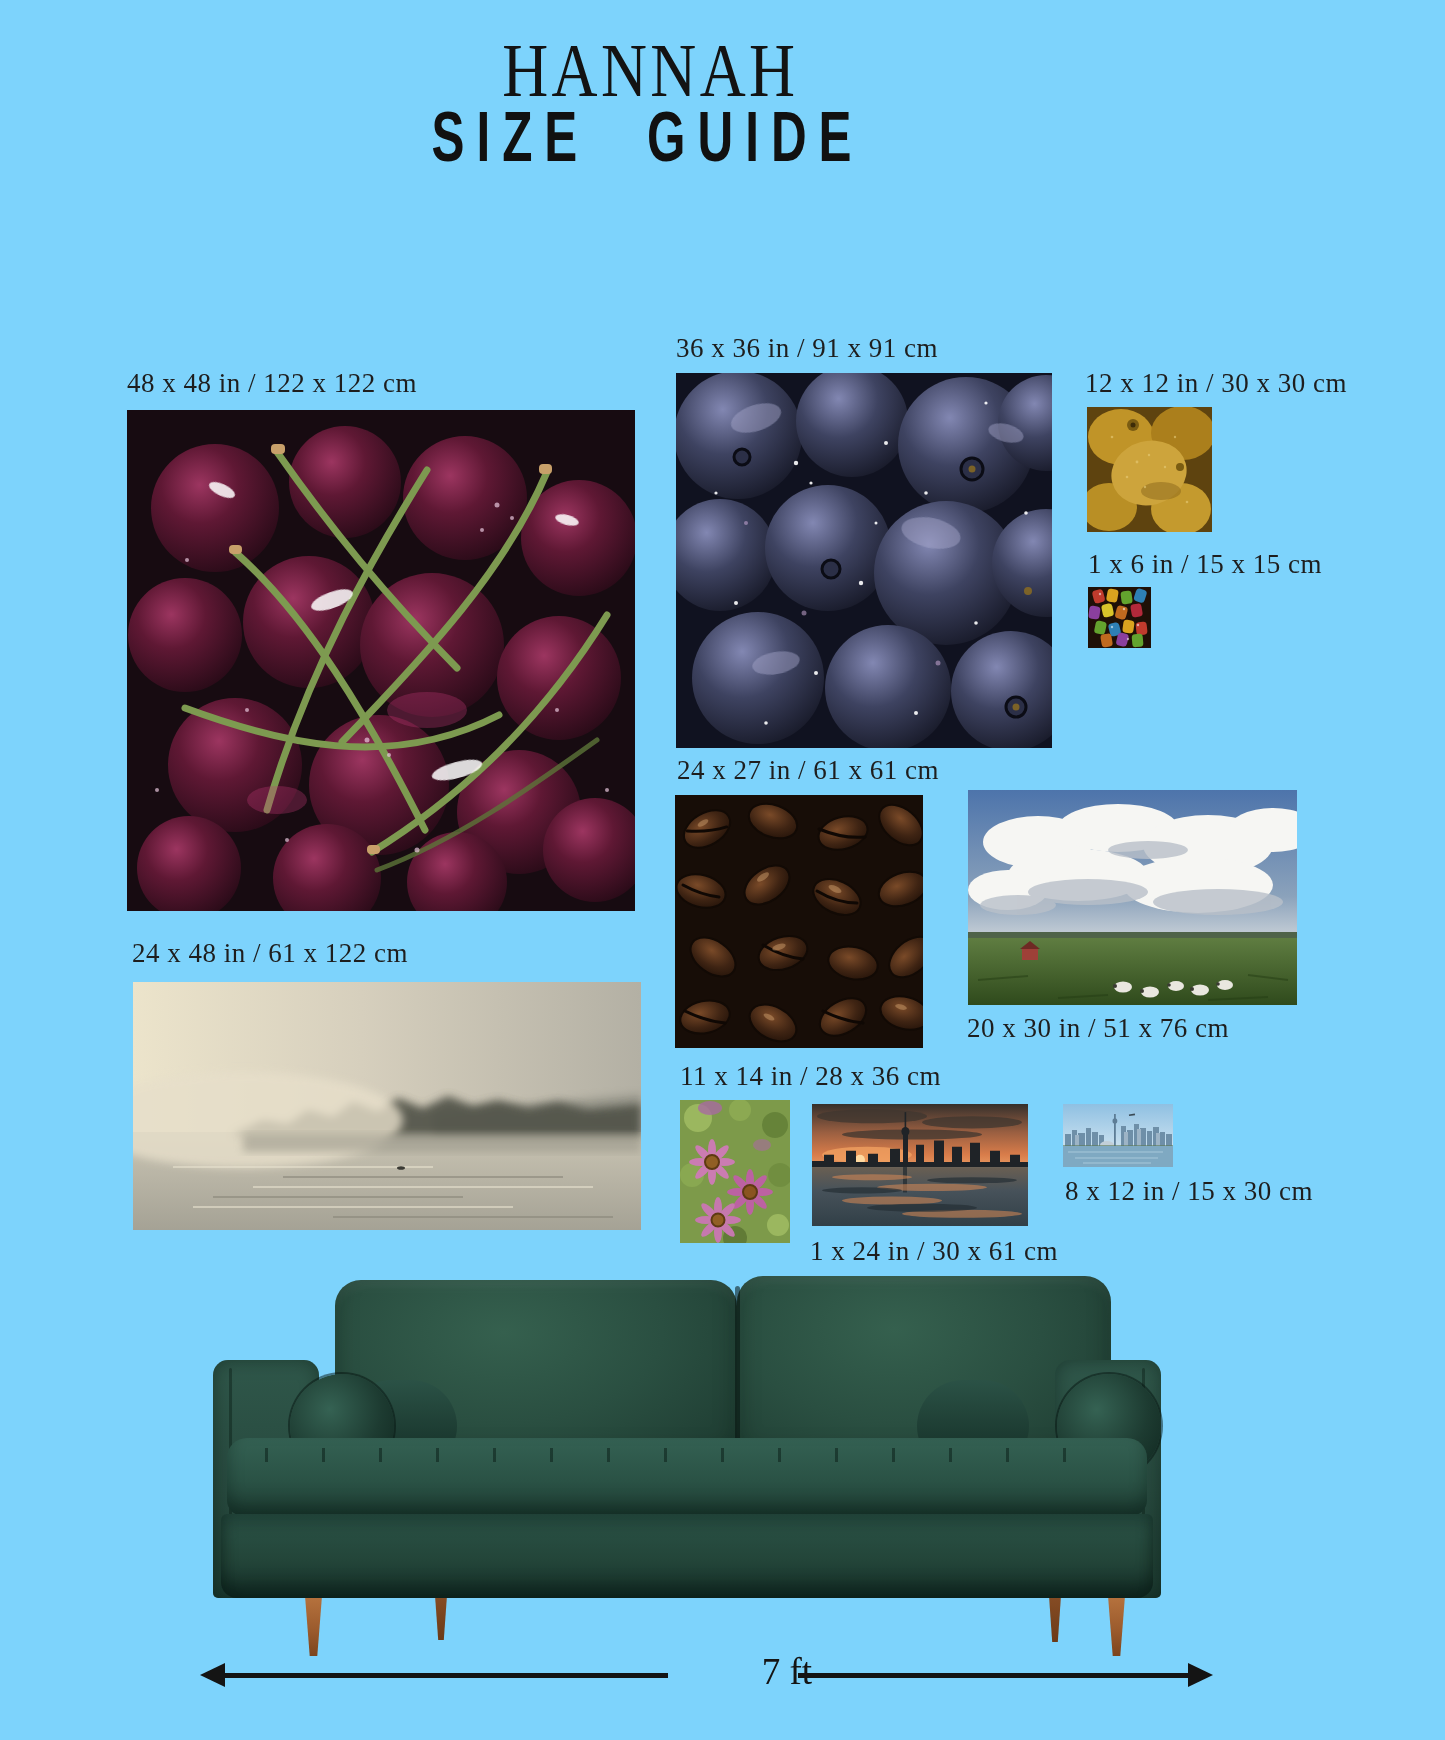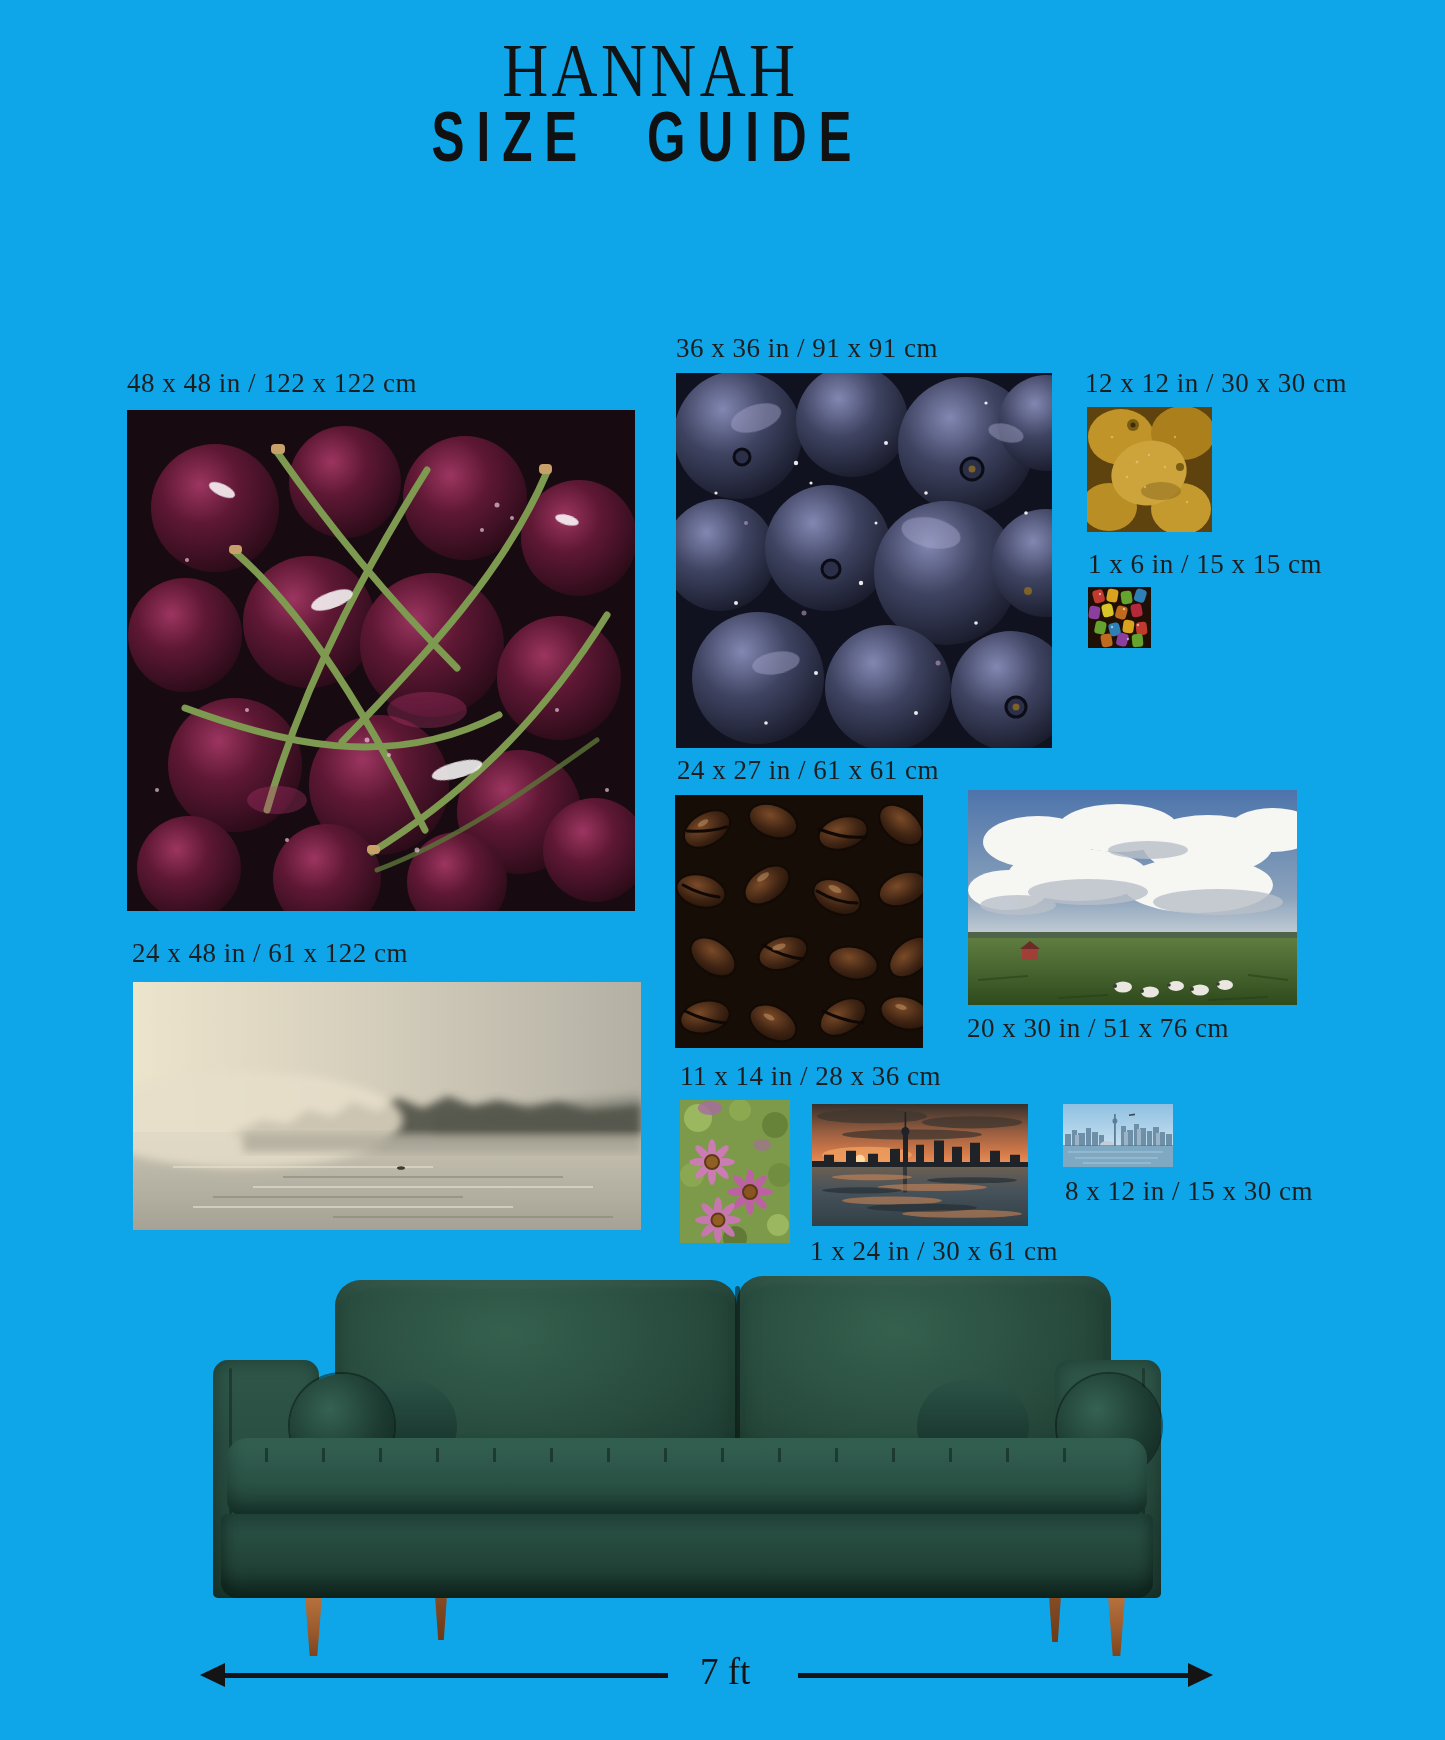"HANNAH" #canvas { background: #0ea5e9 -> #7dd3fc }
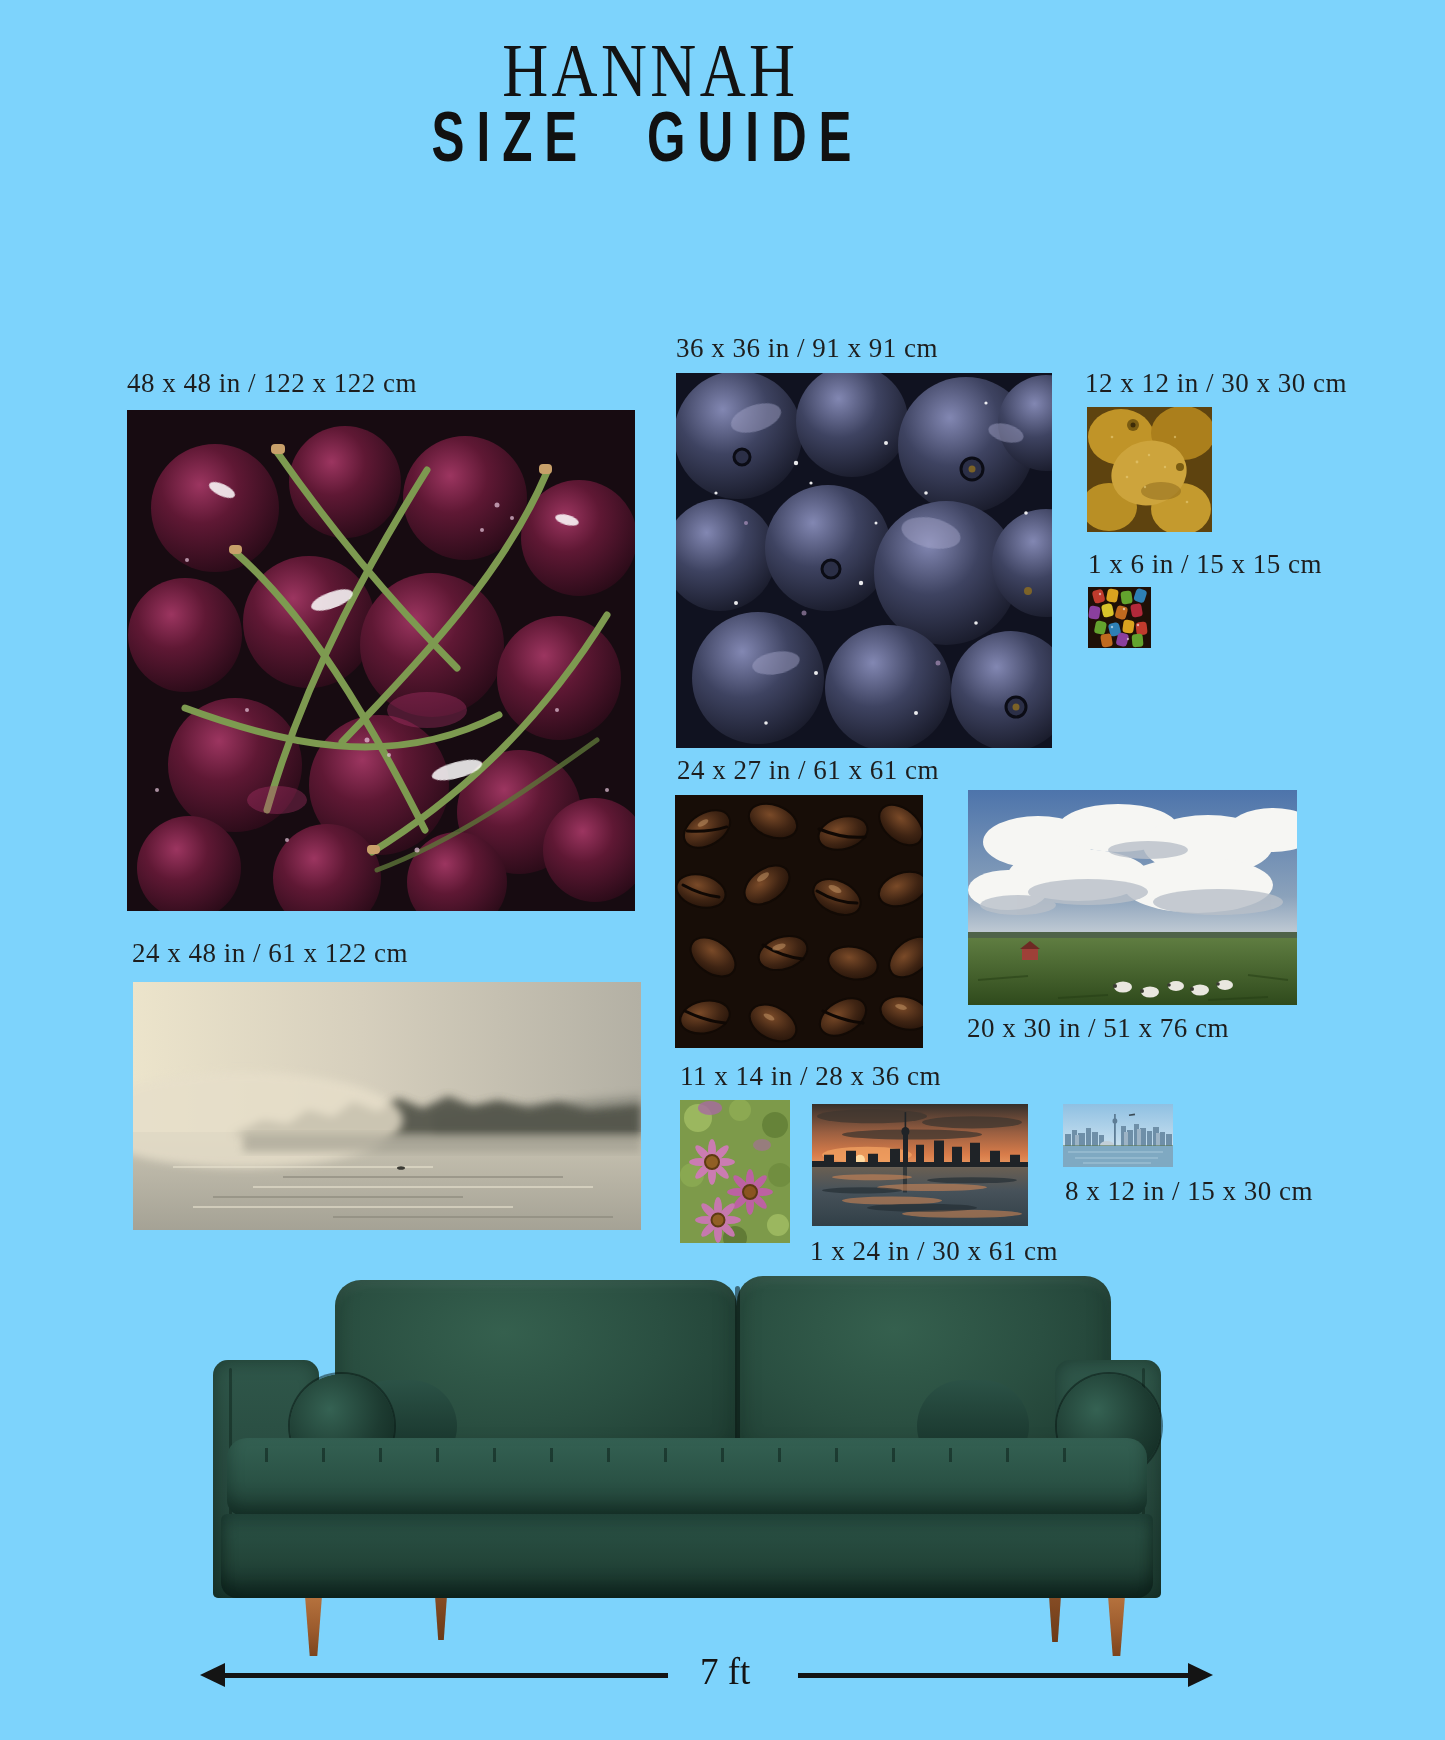"7 ft" .mlabel { left: 700px -> 680px; text-align: left -> right }
